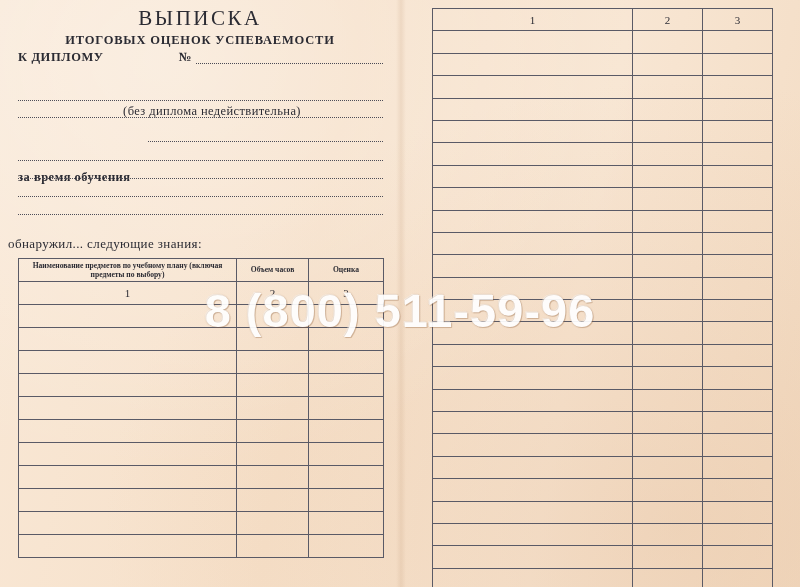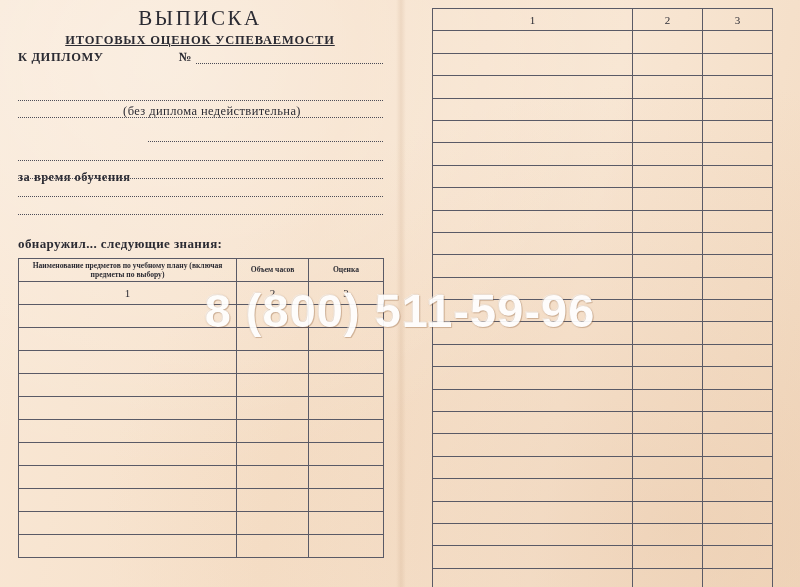"ИТОГОВЫХ ОЦЕНОК УСПЕВАЕМОСТИ" .subtitle { text-decoration: underline -> none }
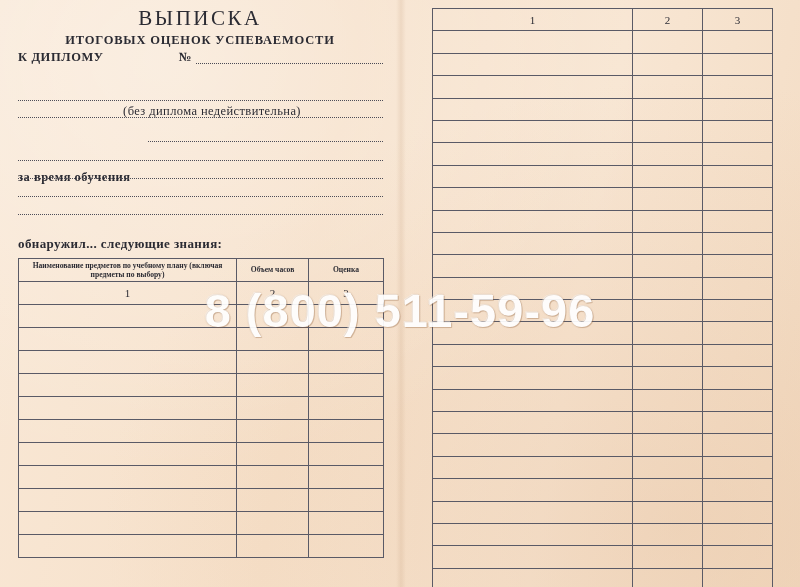"обнаружил... следующие знания:" .found-label { font-weight: 700 -> 400; left: 18px -> 8px }
